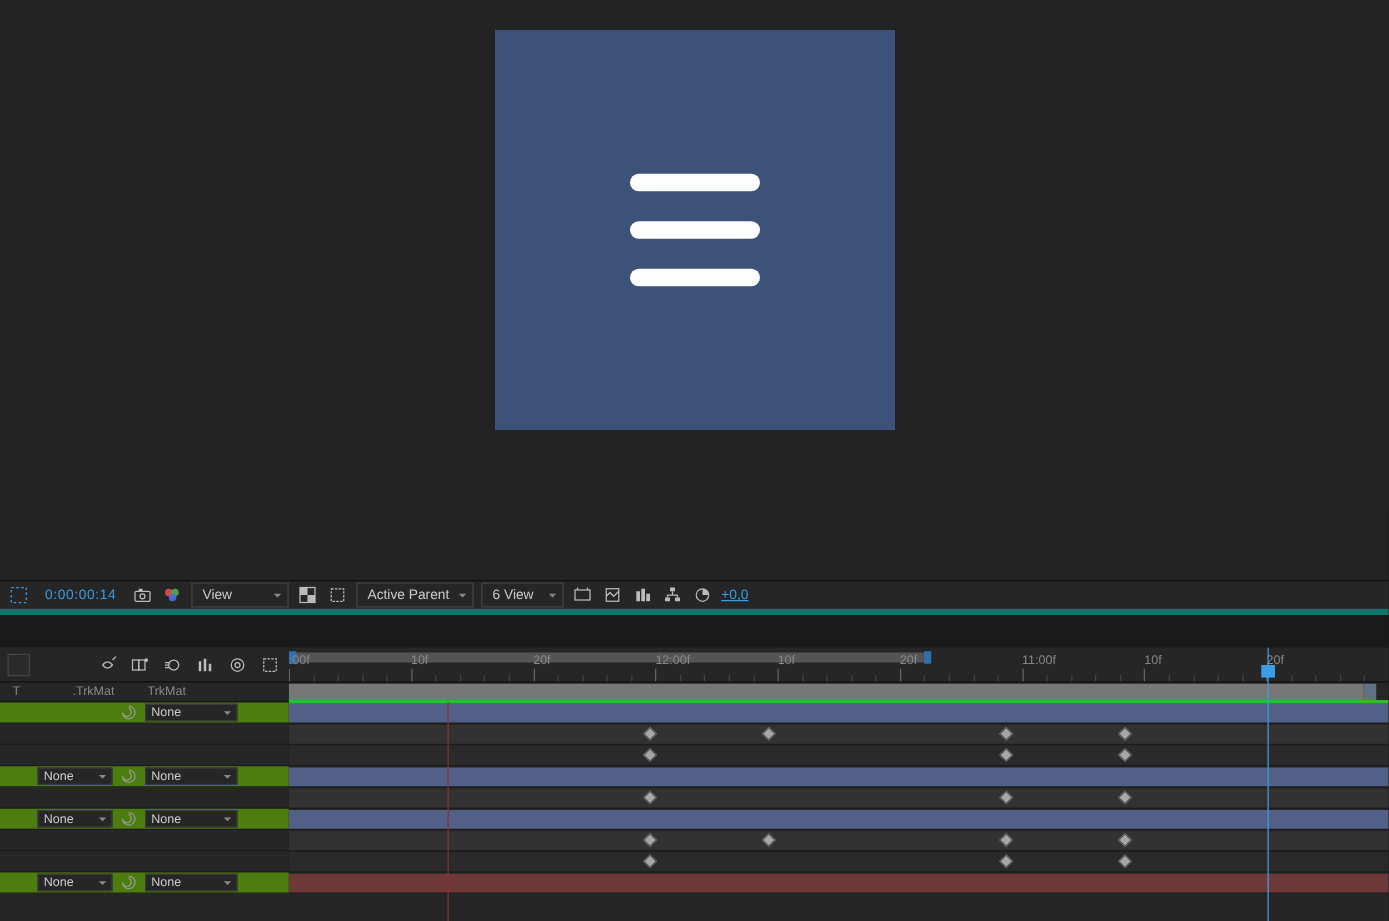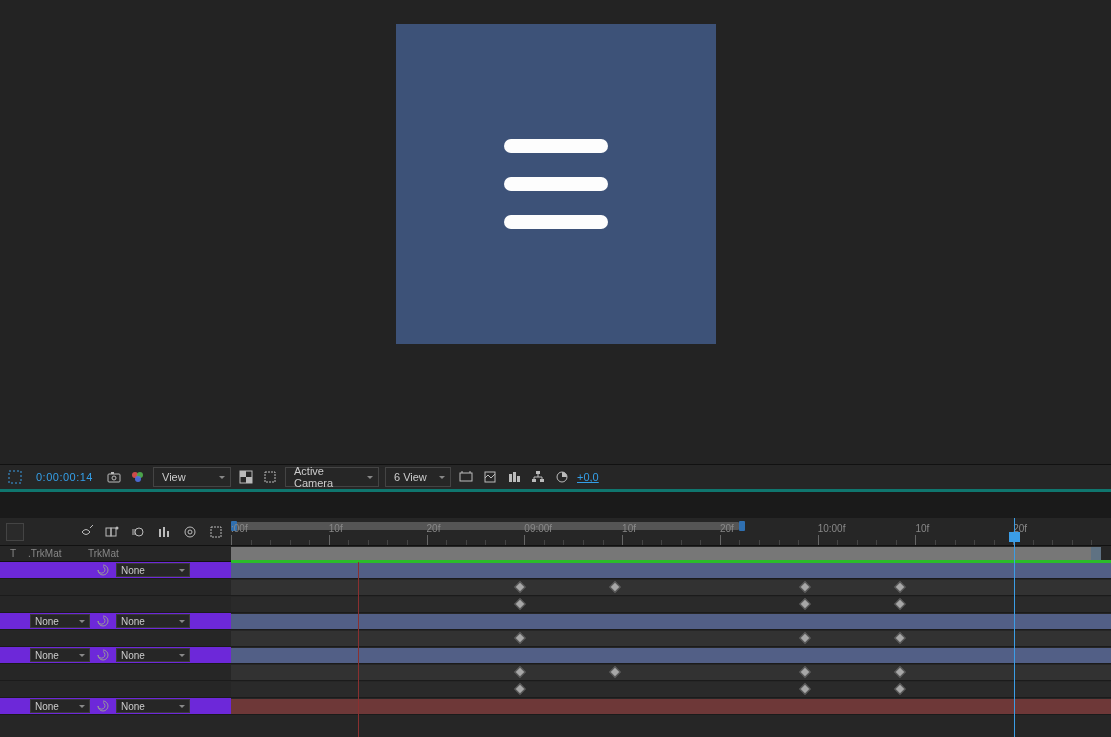"0:00:00:14" .viewer-bar { border-bottom: 3px solid #0f766e -> 5px solid #0f766e }
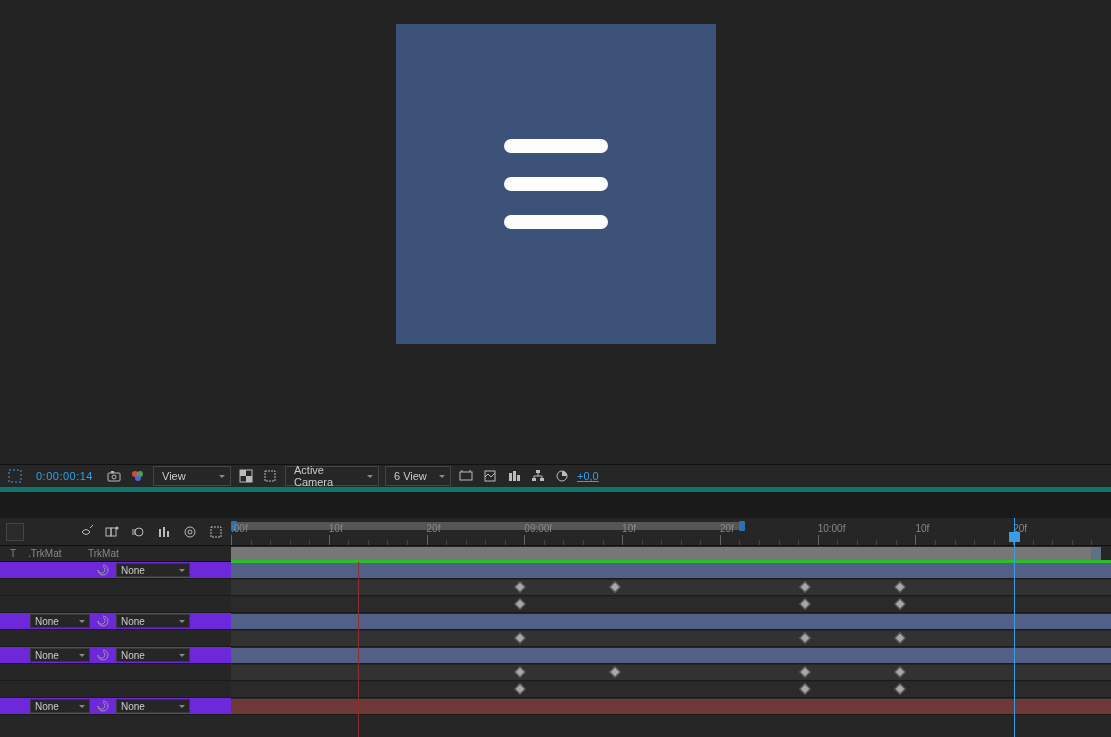"Active Camera" span { text: Camera -> Parent }
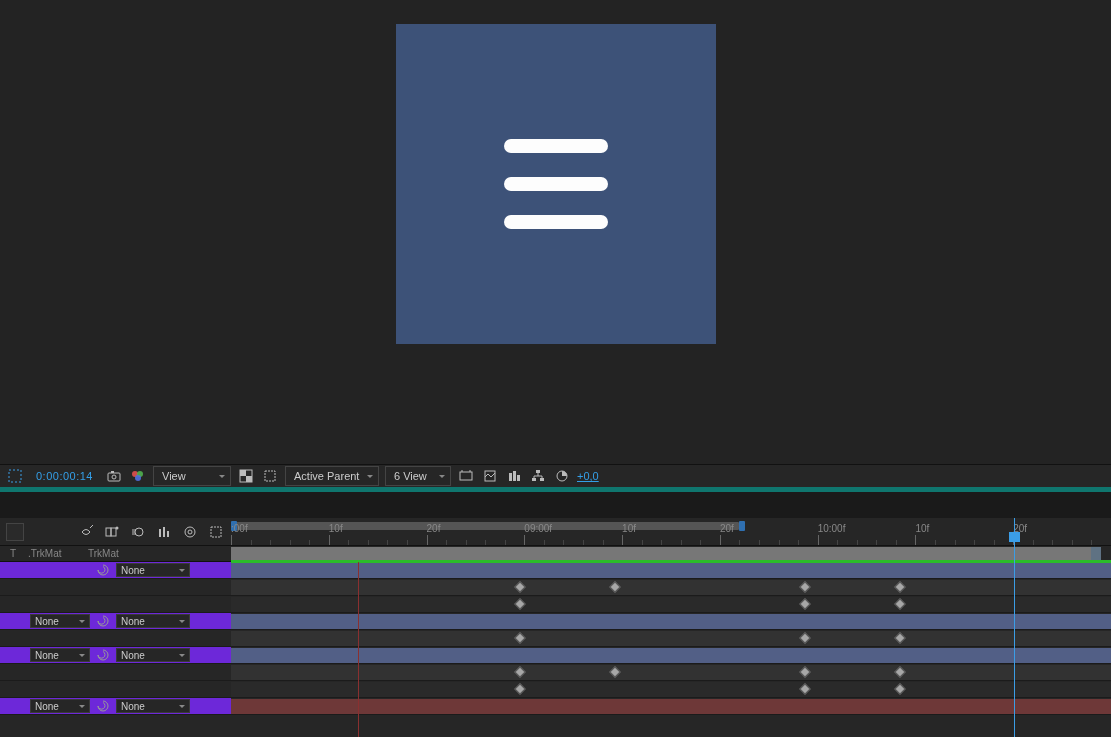"09:00f" span.lbl { text: 09:00f -> 12:00f }
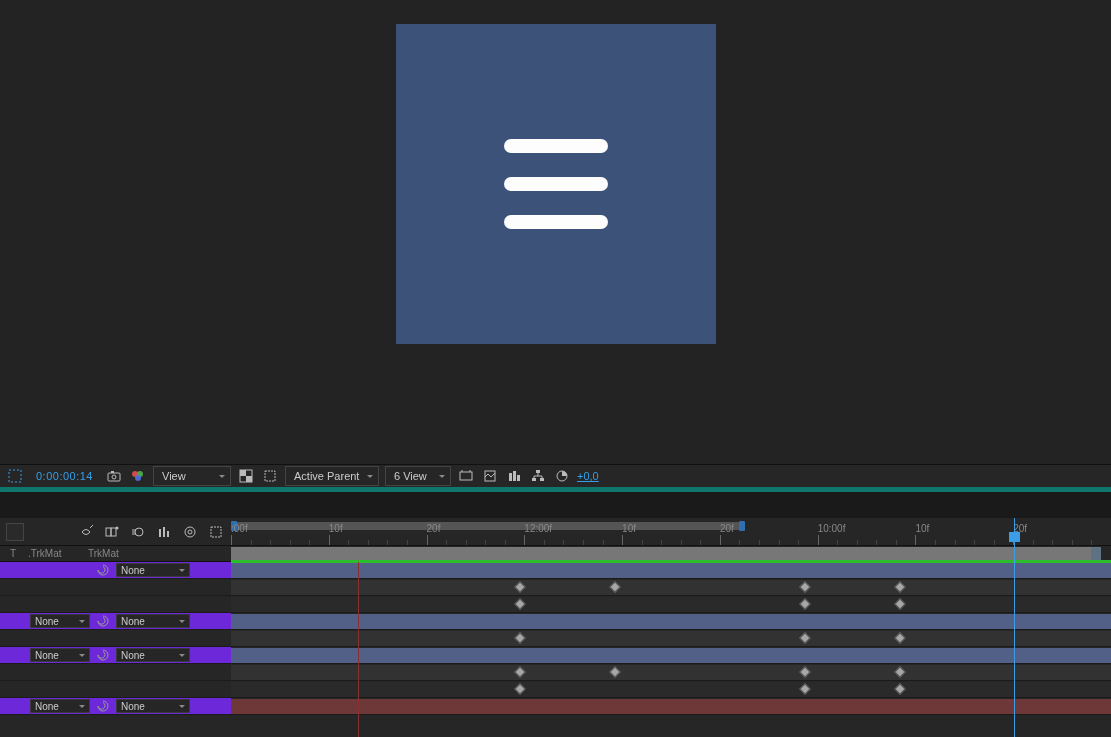"10:00f" span.lbl { text: 10:00f -> 11:00f }
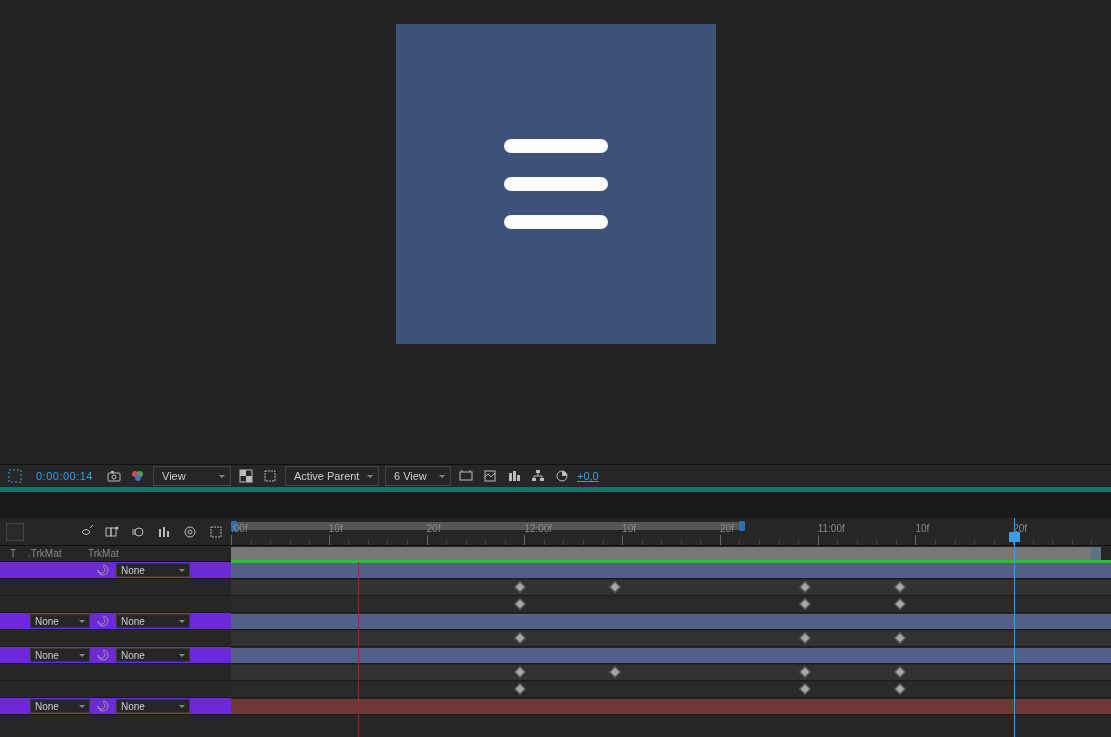".TrkMat" .tl-left-head .col-trk { margin-left: none -> 30px }
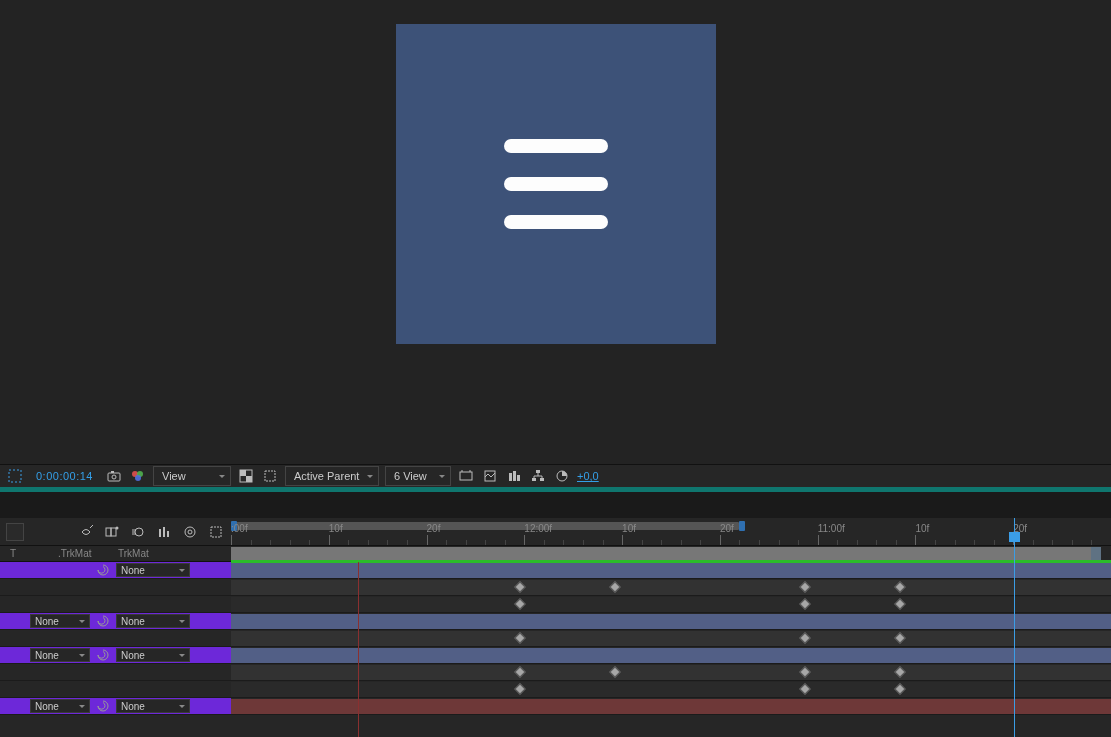"None" .tl-layer { background: #6d28d9 -> #4d7c0f }
